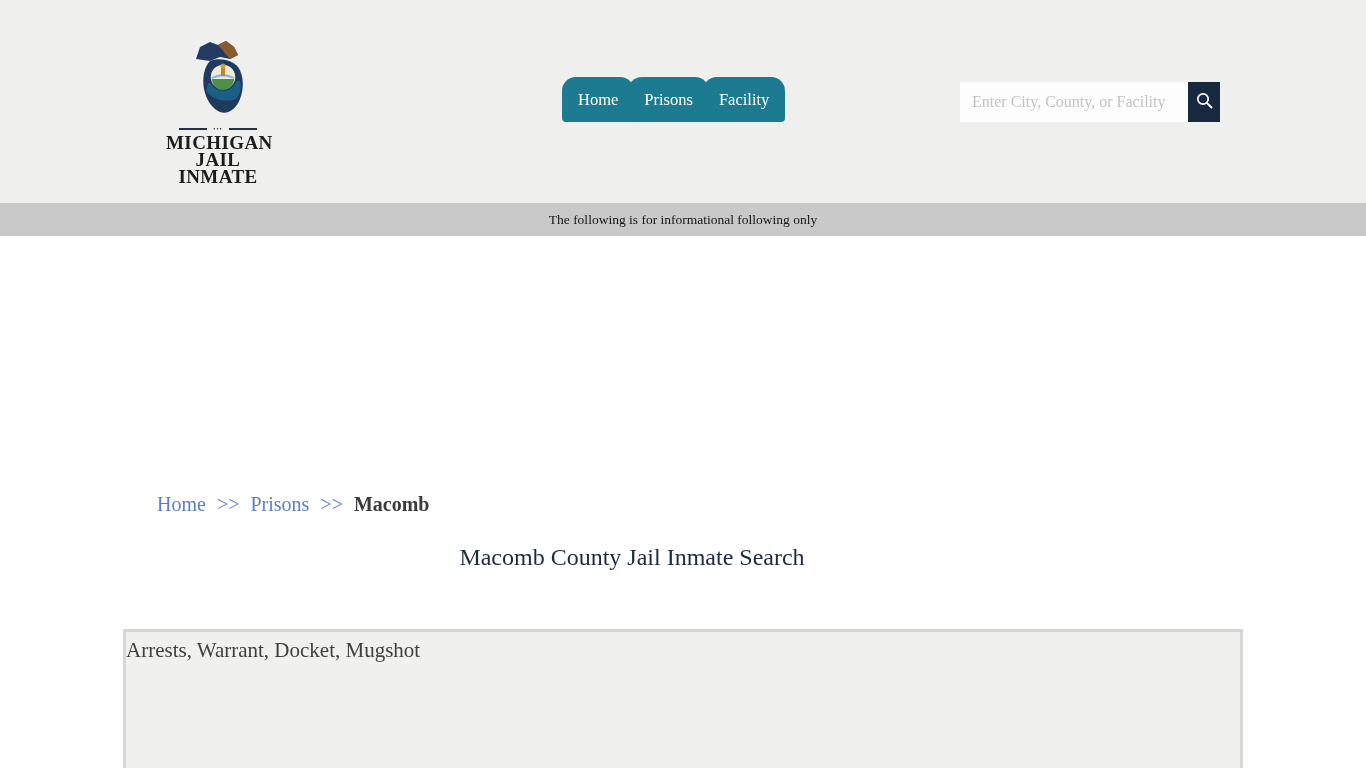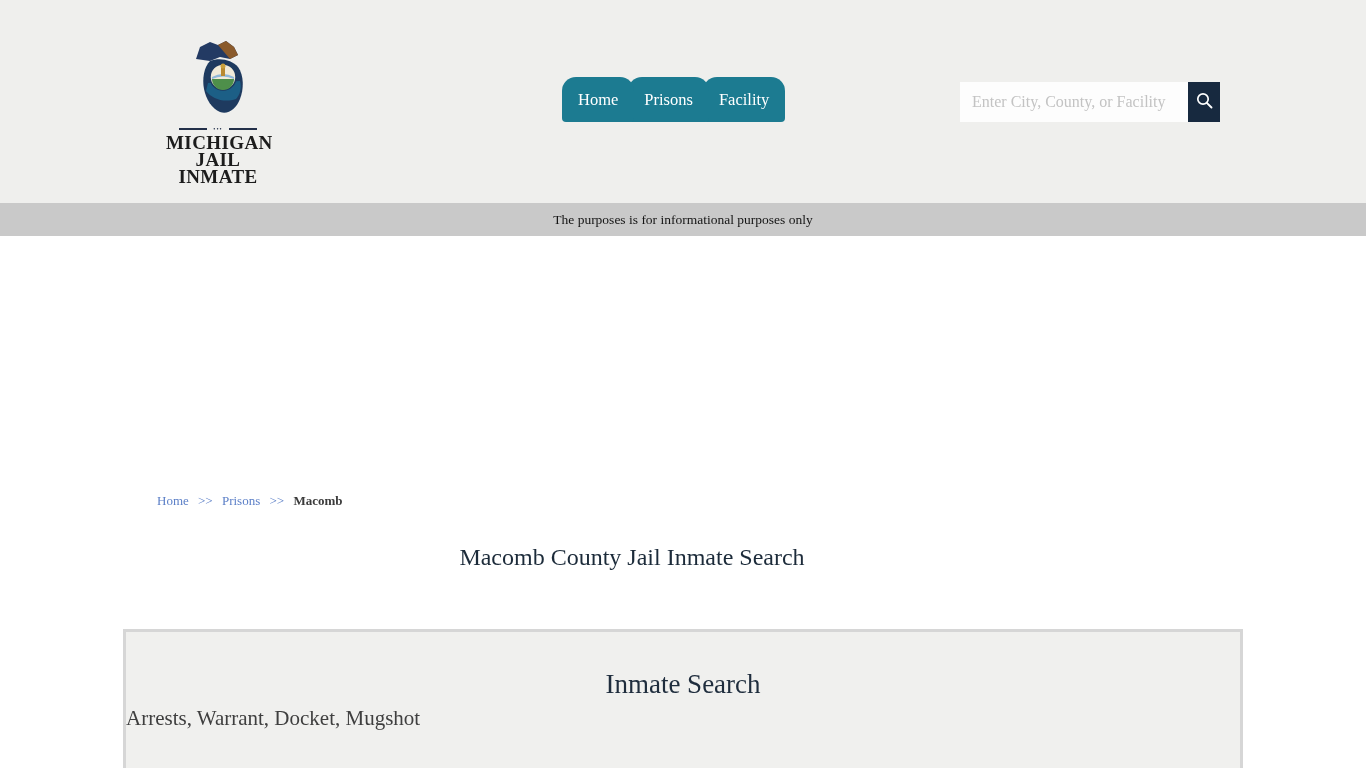"The purposes is for informational" span { text: purposes is for informational purposes -> following is for informational following }
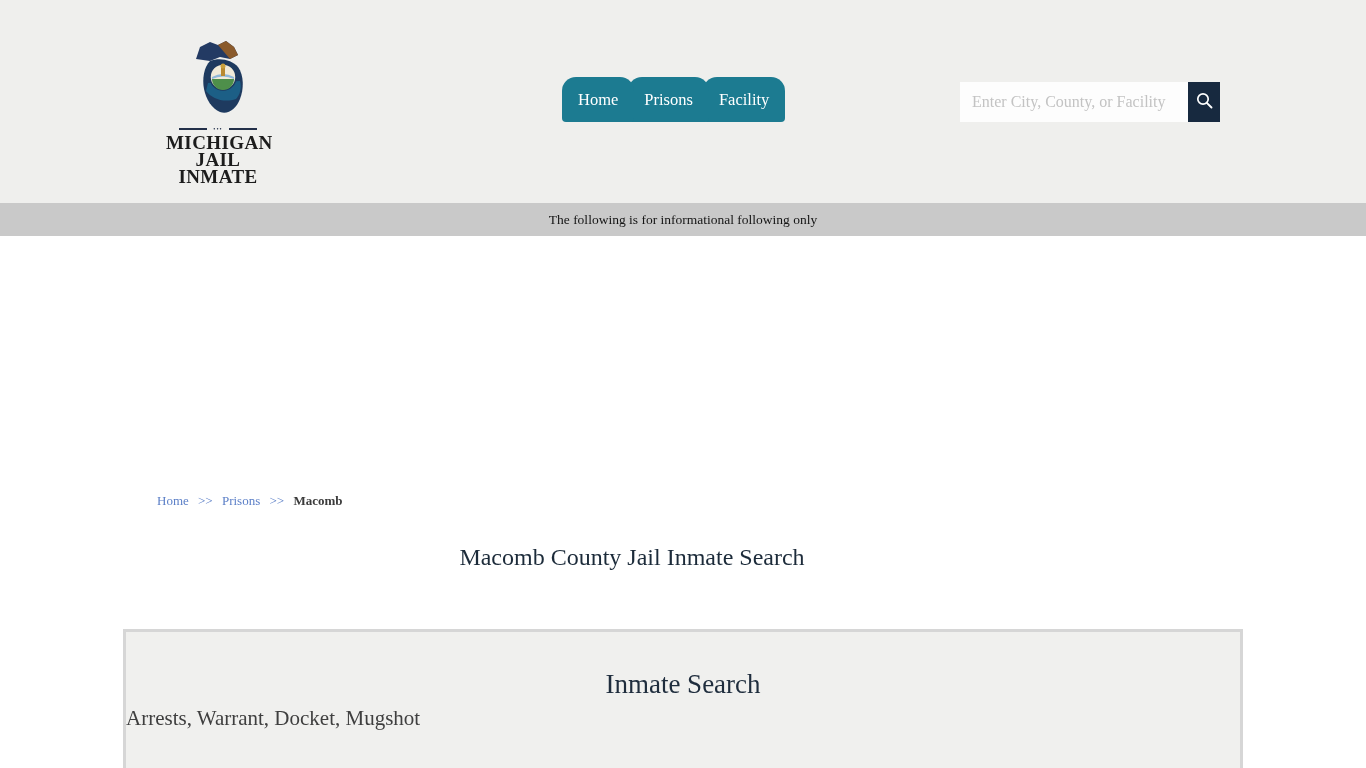"Home >> Prisons >> Macomb" .breadcrumb { font-size: 13px -> 20px }
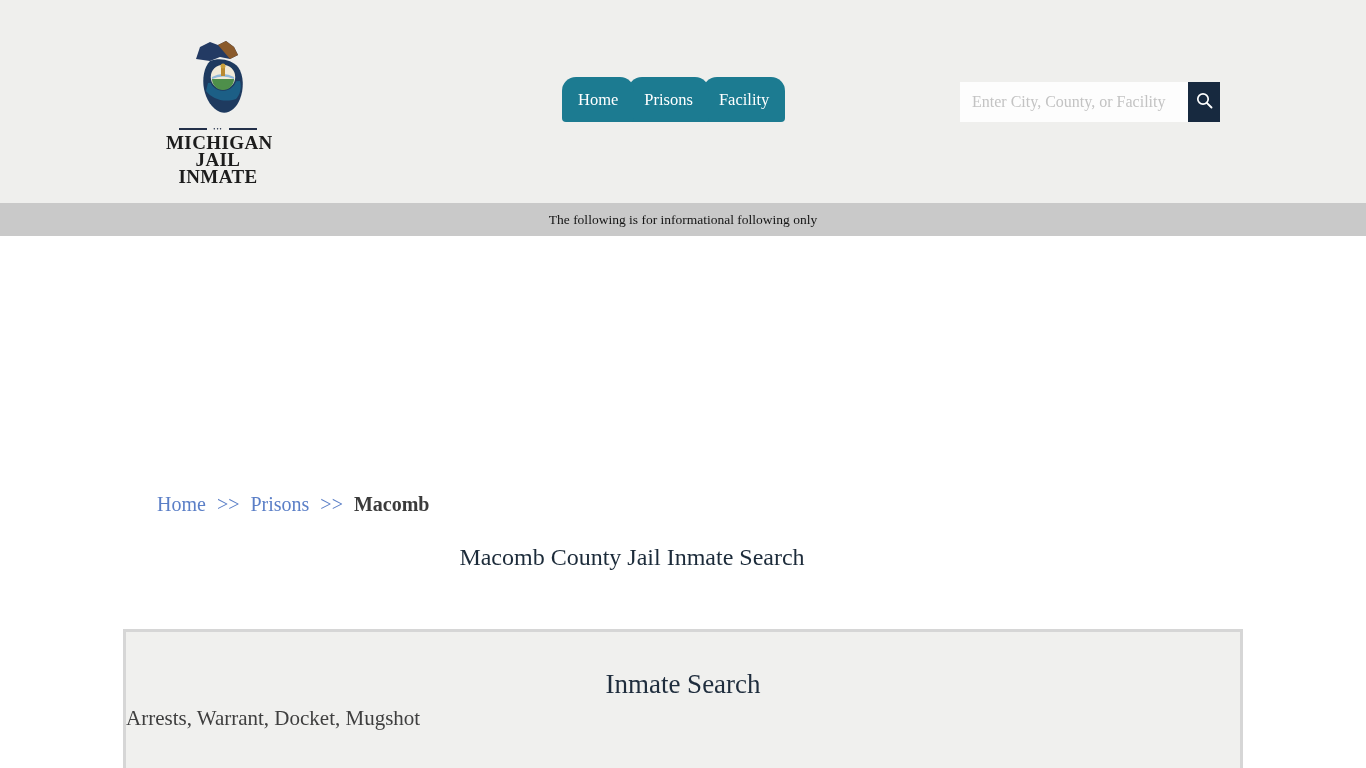"Inmate Search" h2.panel-title { html: <h2>Inmate Search</h2> -> none }
